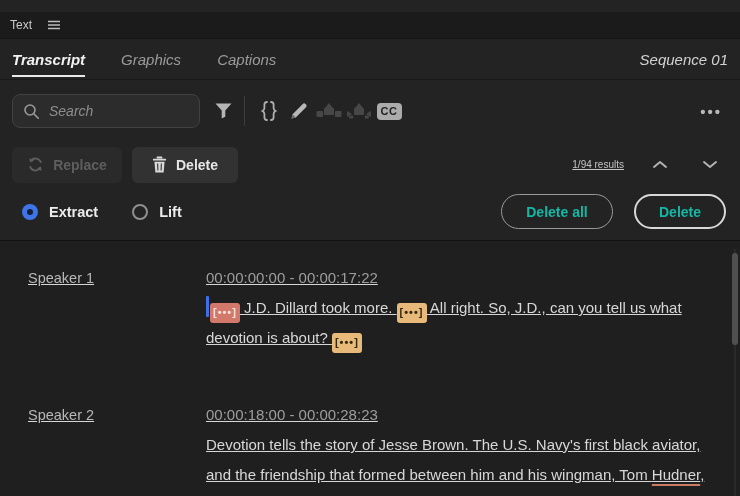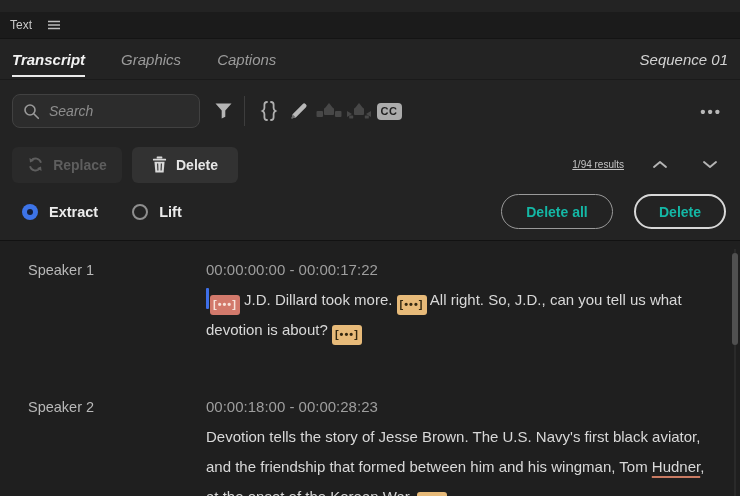"Speaker 1" .list { padding-top: 14px -> 22px; text-decoration: none -> underline }
